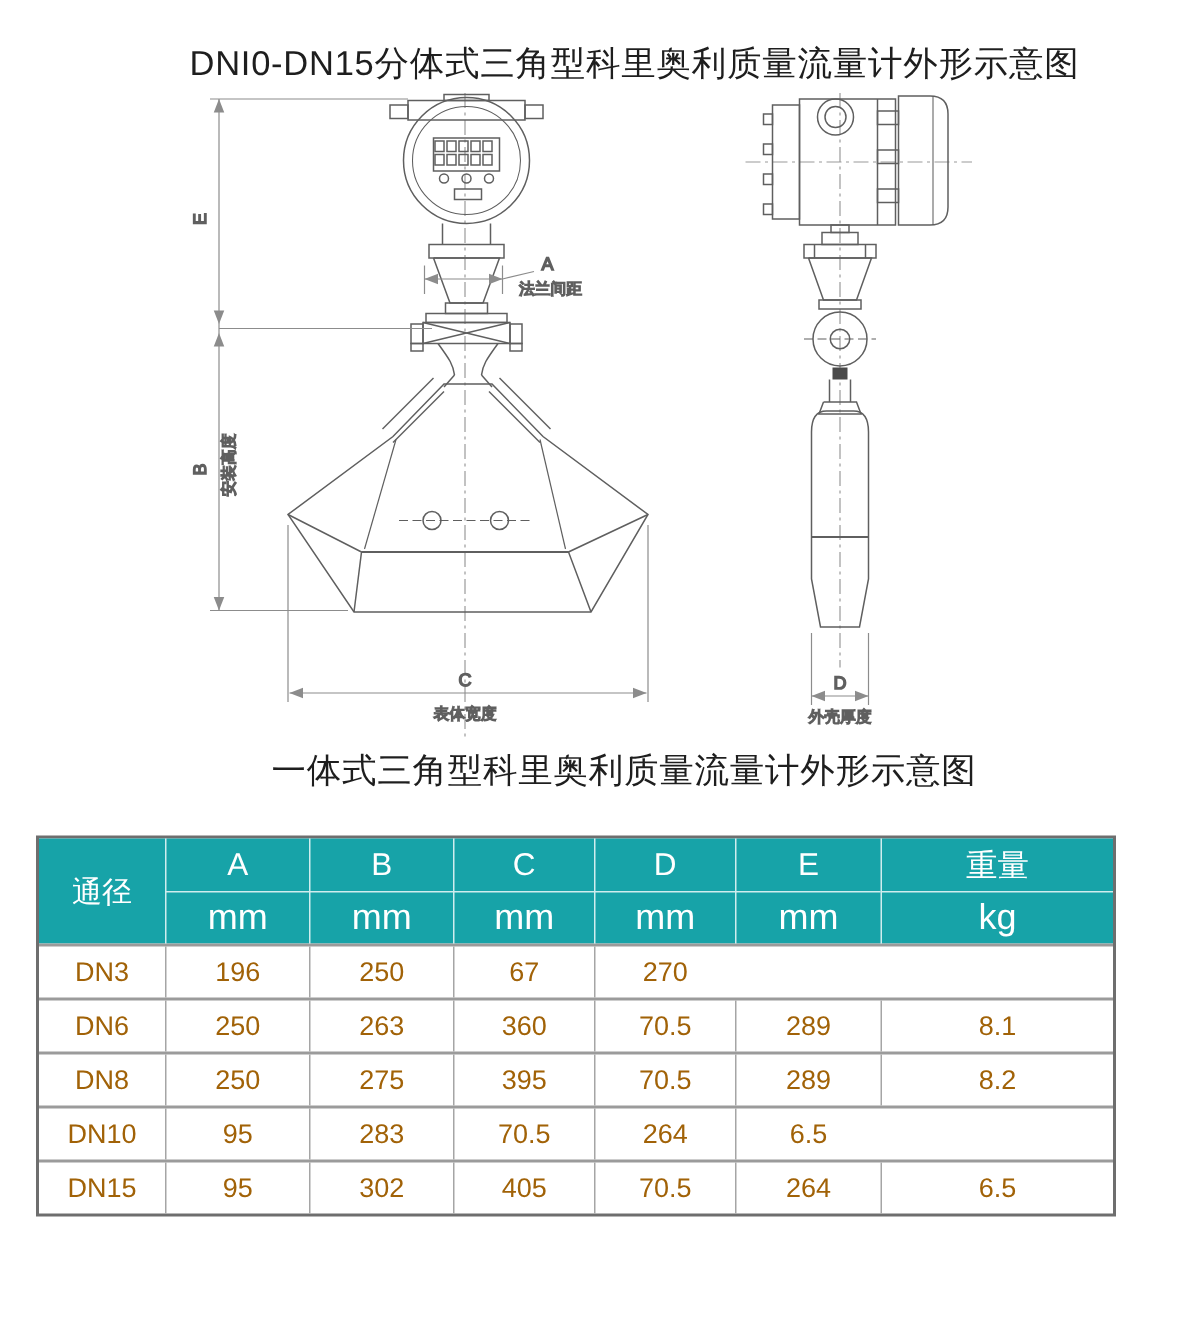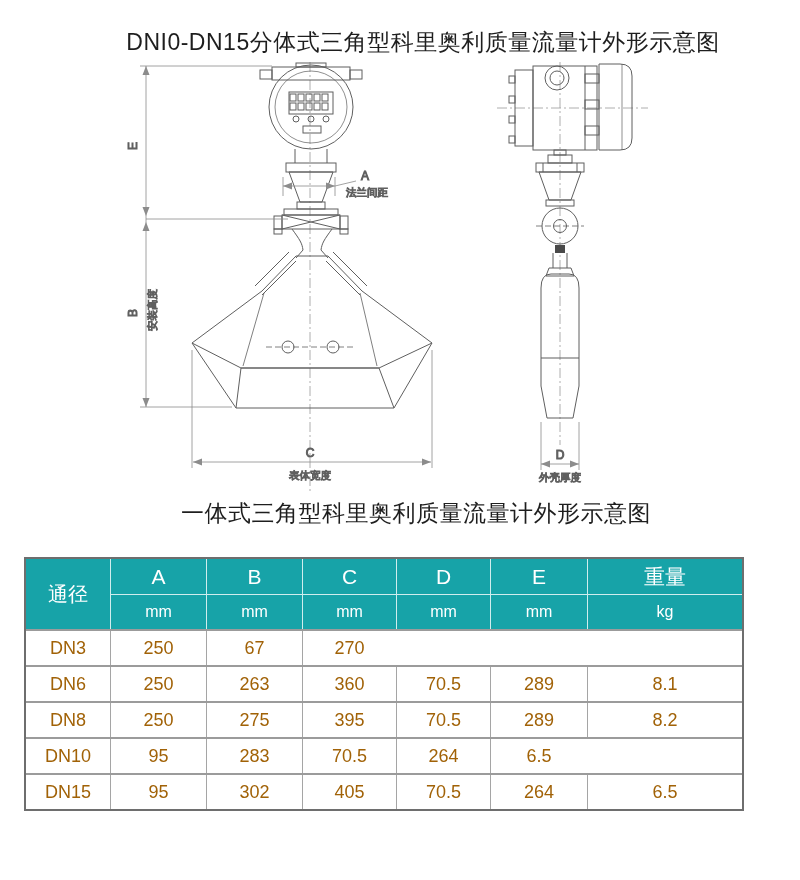"mm" .th-unit { font-size: 16px -> 24px }
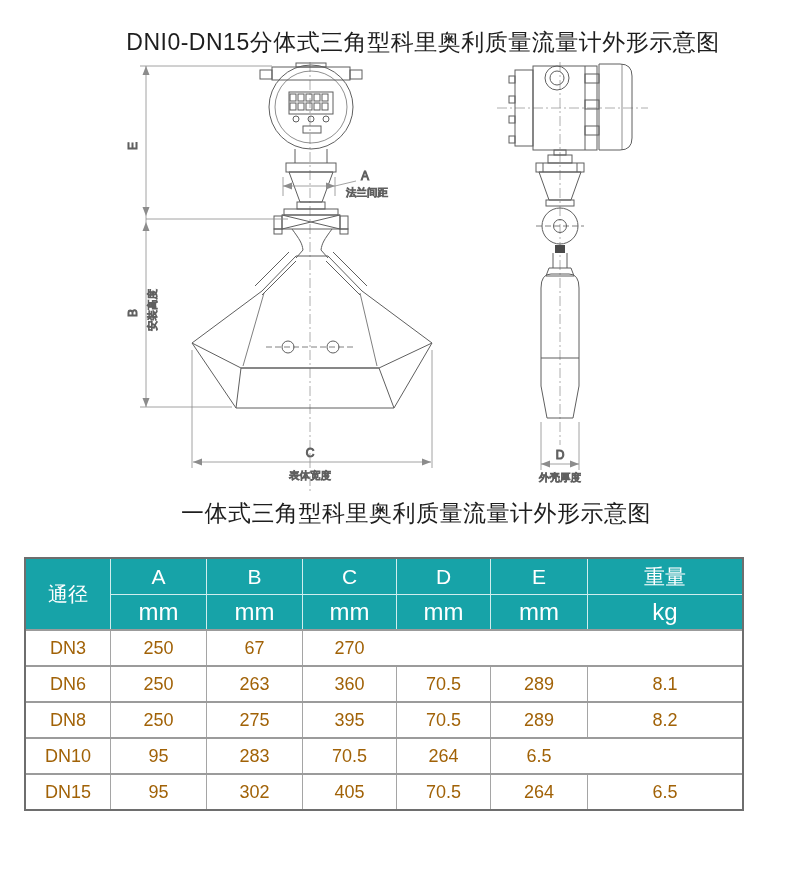"196" div.td { html: none -> <div>196</div> }
